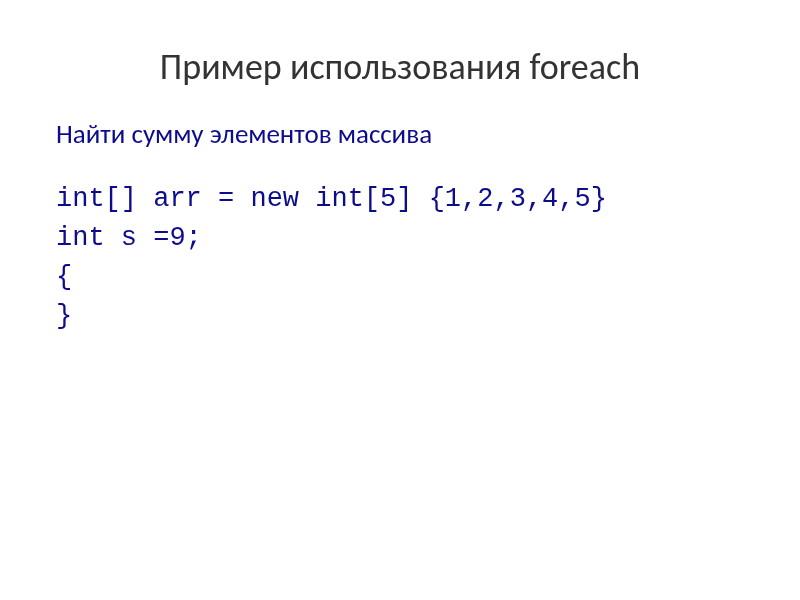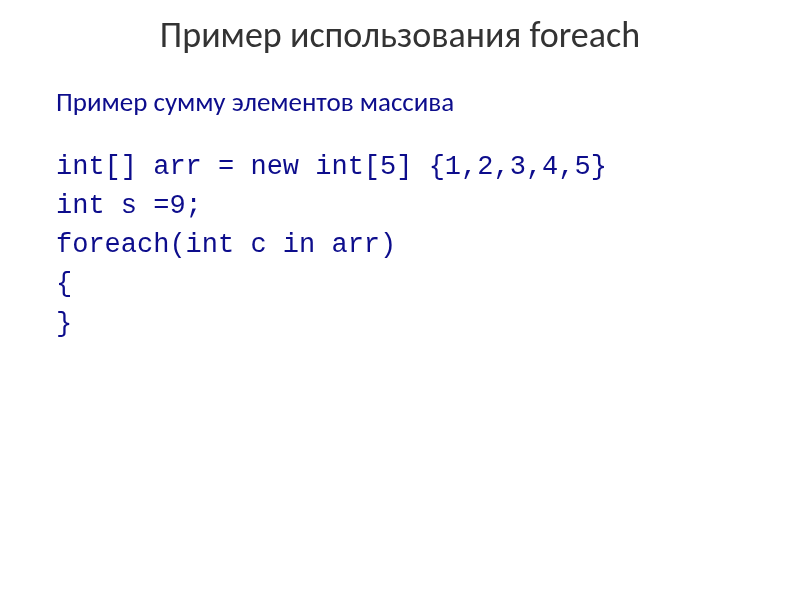"Пример использования foreach" .slide { padding: 13px 56px 40px 56px -> 45px 56px 40px 56px }
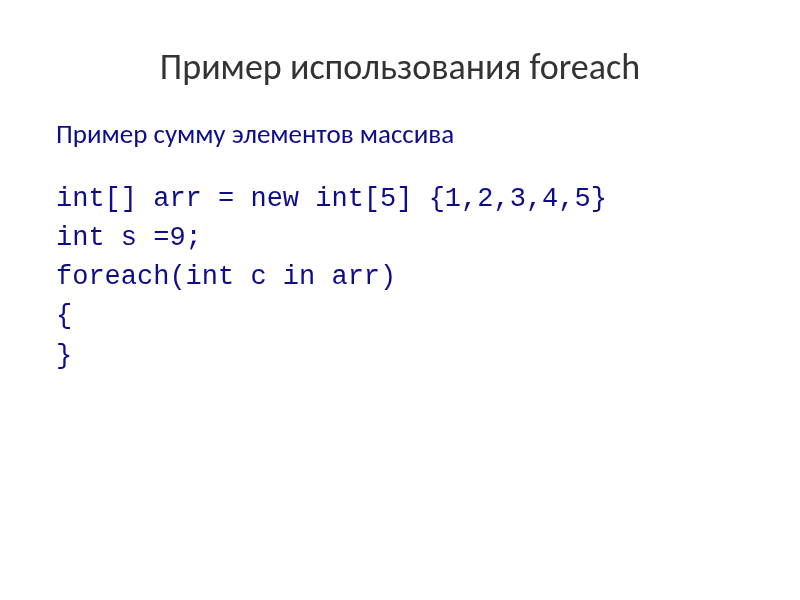"Пример сумму элементов массива" div.subtitle { text: Пример -> Найти }
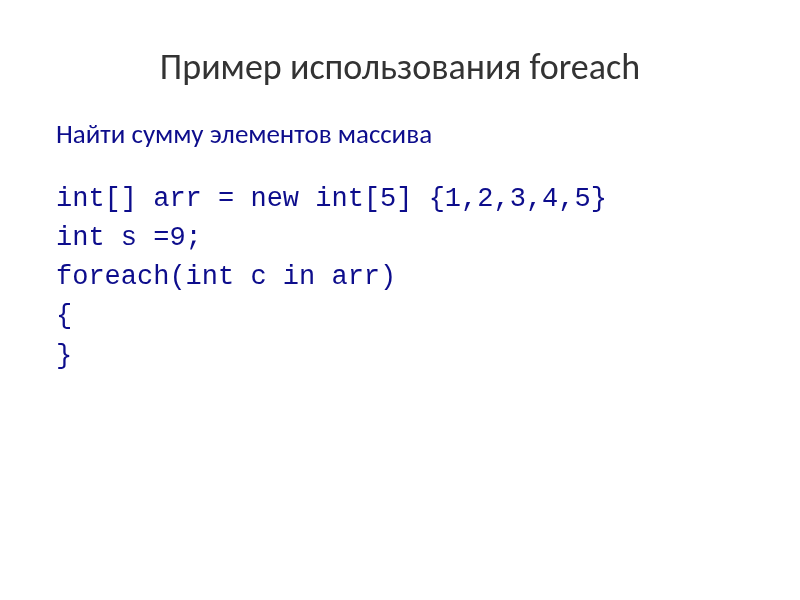"foreach(int c in arr)" div { html: <div>foreach(int c in arr)</div> -> none }
